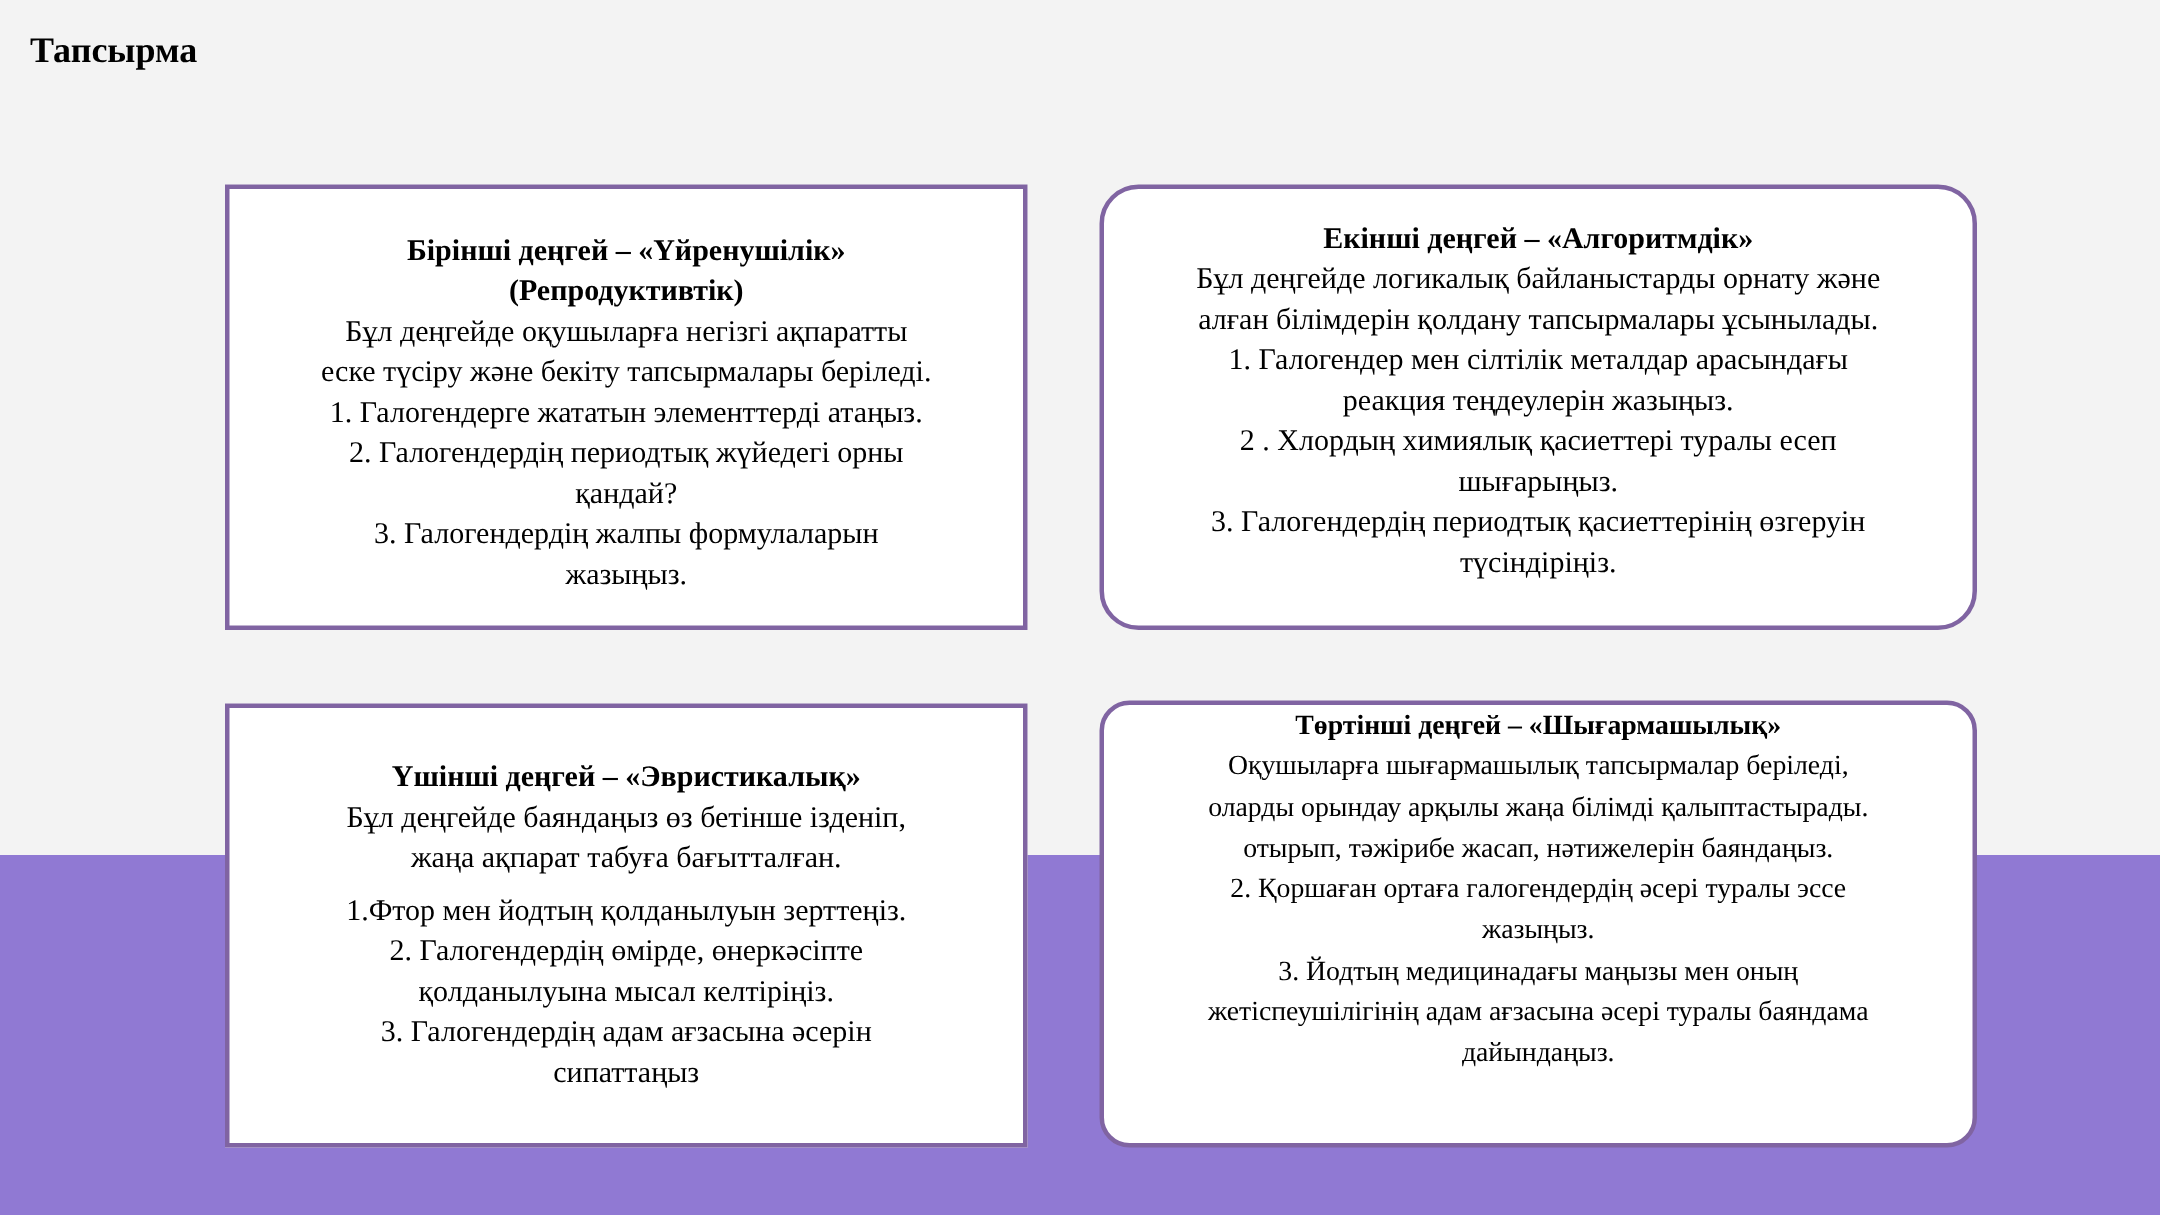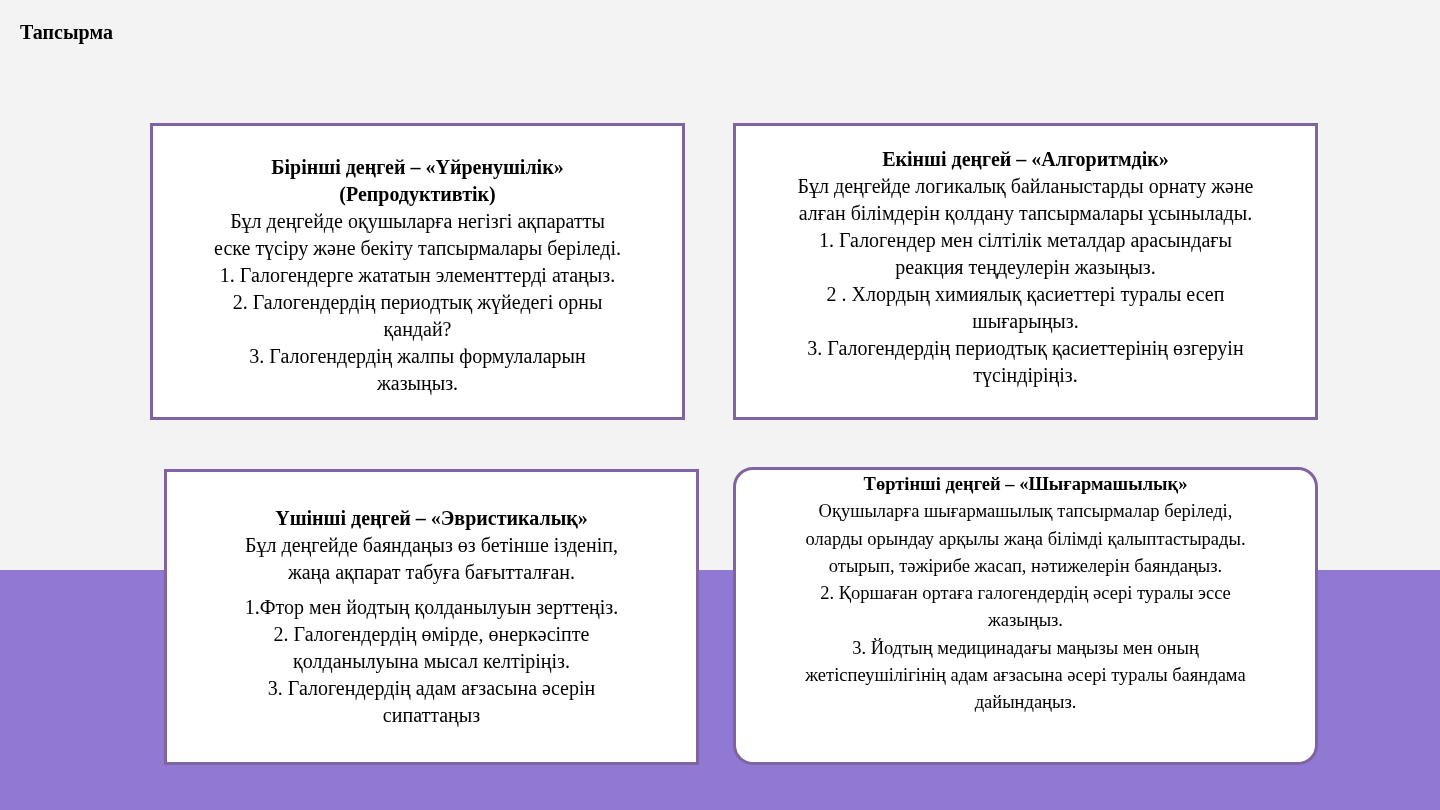"Тапсырма" .slide-title { font-size: 20px -> 24px }
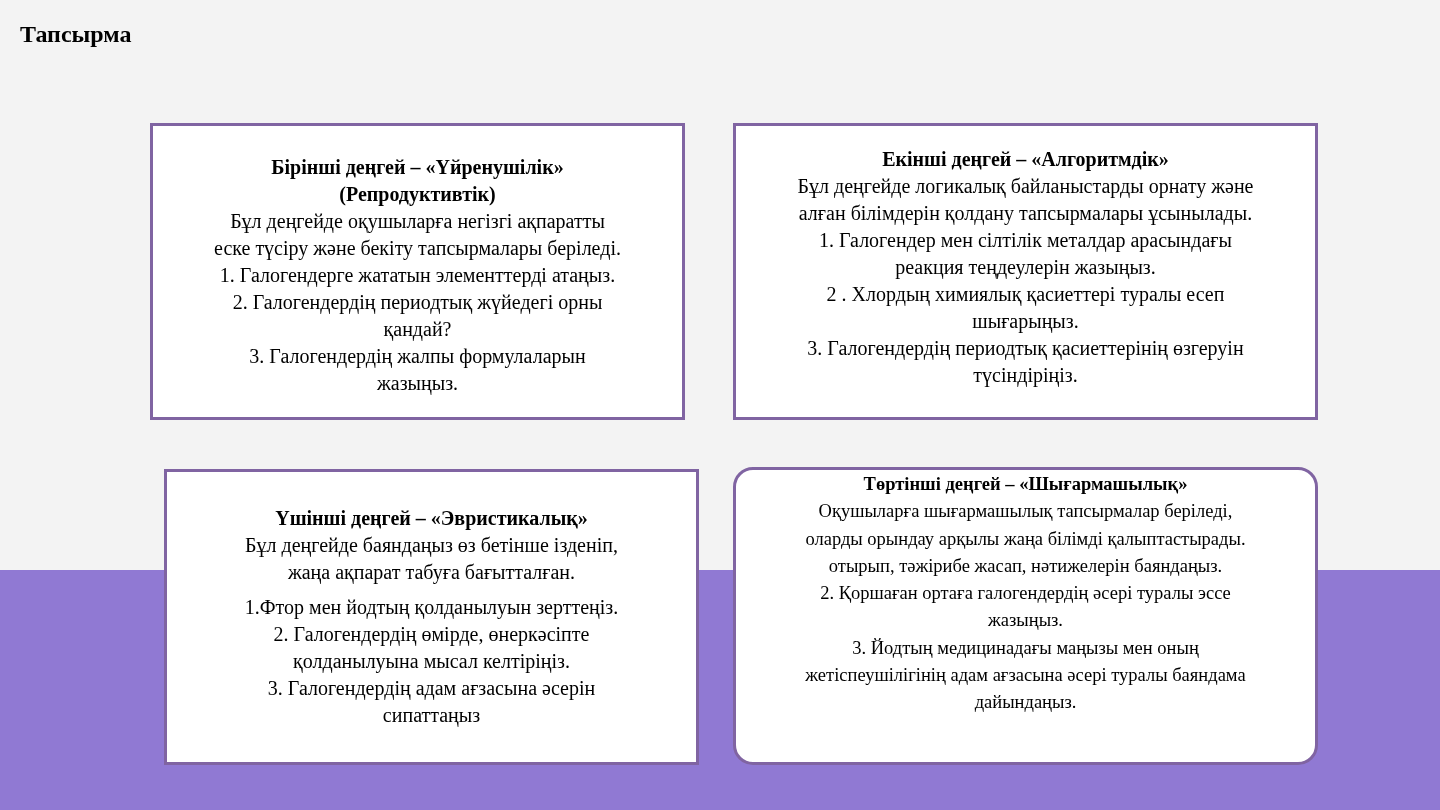"Екінші деңгей – «Алгоритмдік»" .c2 { border-radius: none -> 26px }
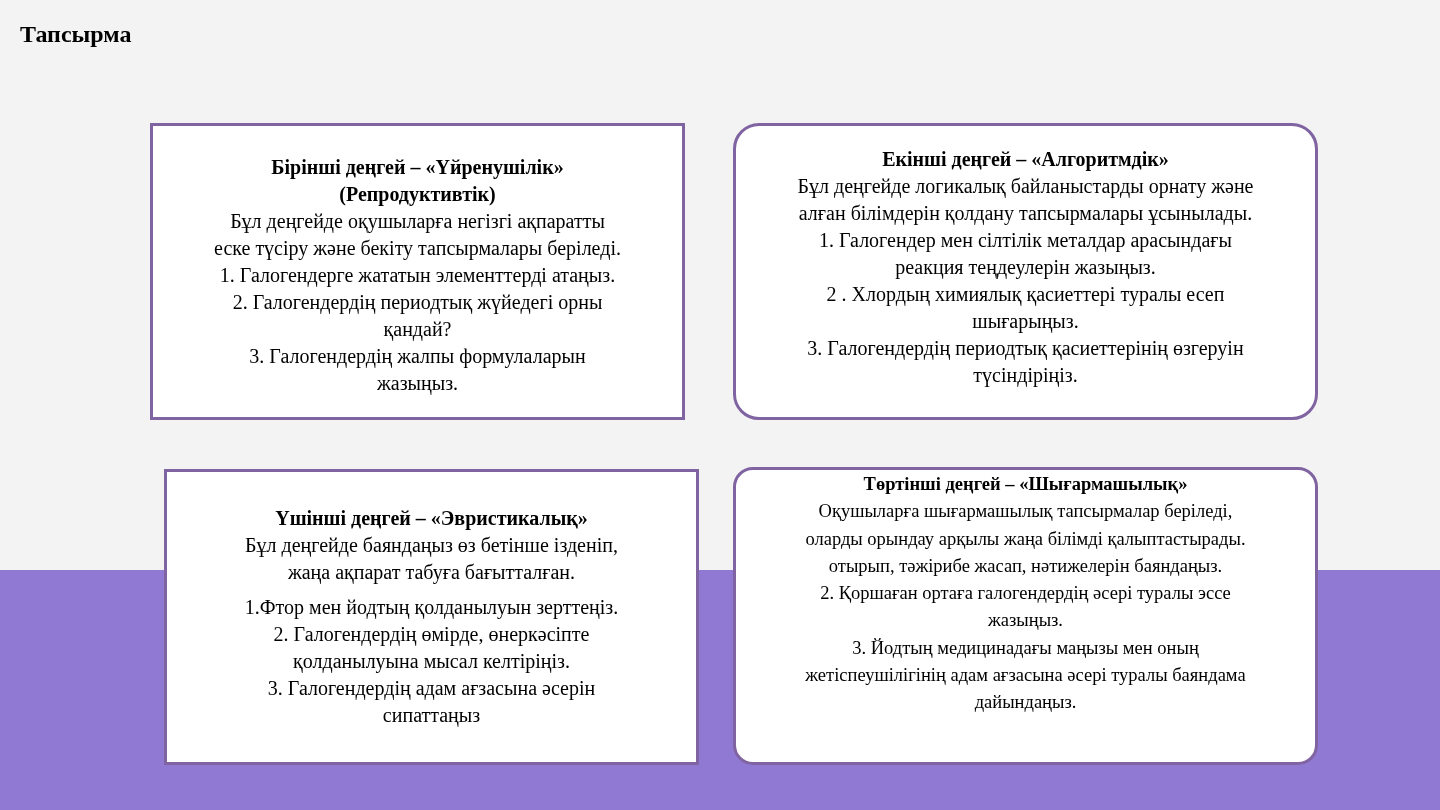"Үшінші деңгей – «Эвристикалық»" .c3 { left: 164px -> 150px }
